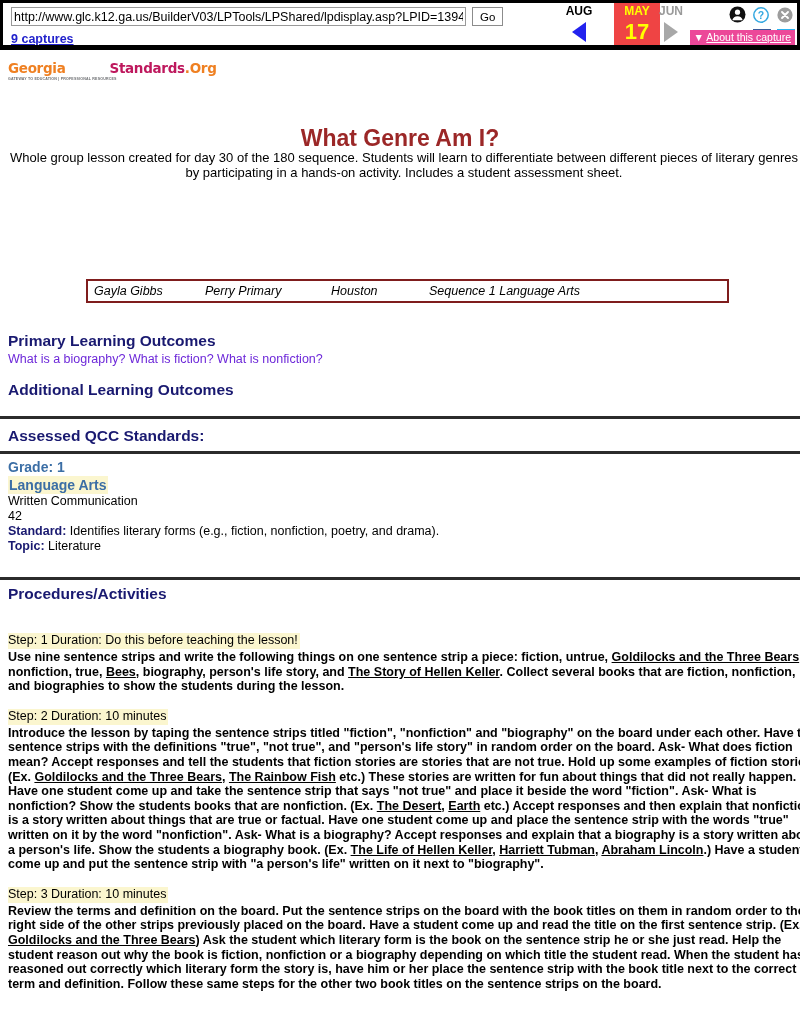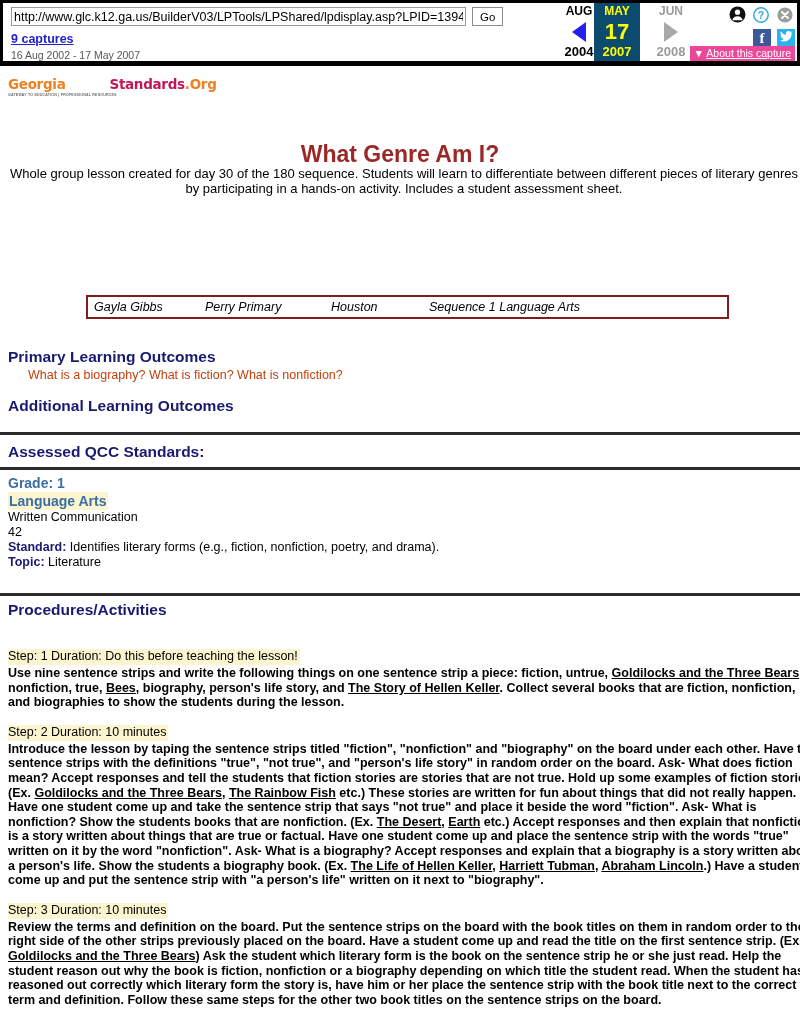"http://www.glc.k12.ga.us/BuilderV03/LPTo" #wm-toolbar { height: 66px -> 50px }
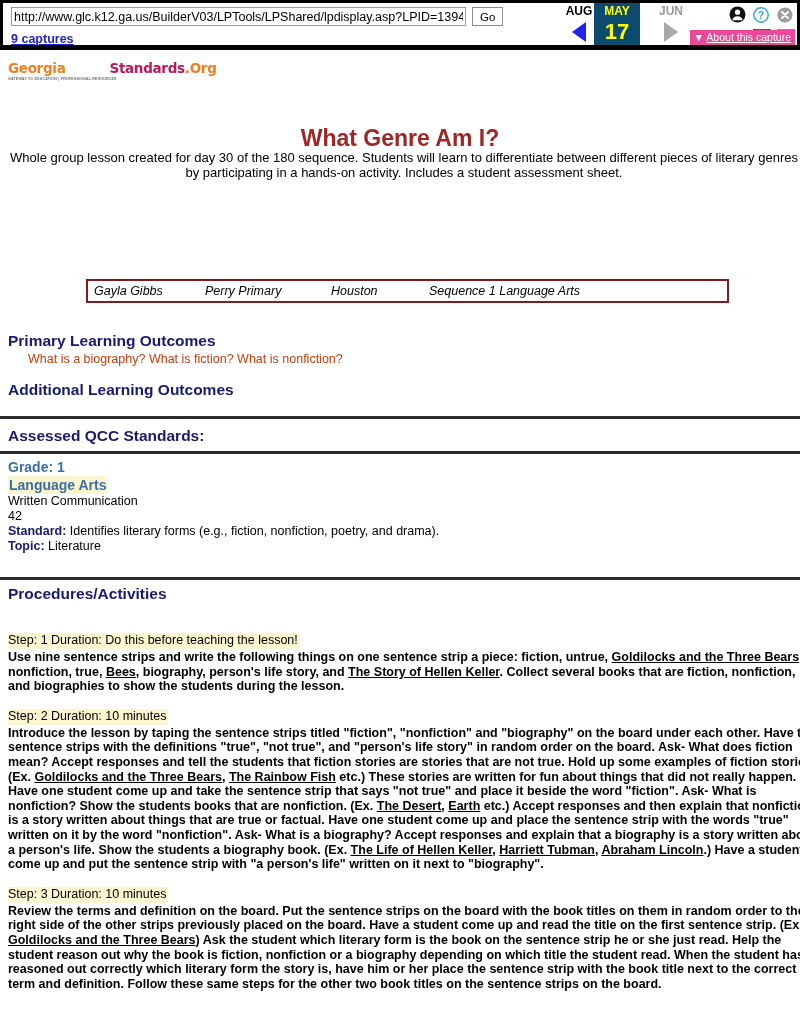"MAY" #wm-cur { background: #0c4a6e -> #ef4444; left: 43px -> 63px }
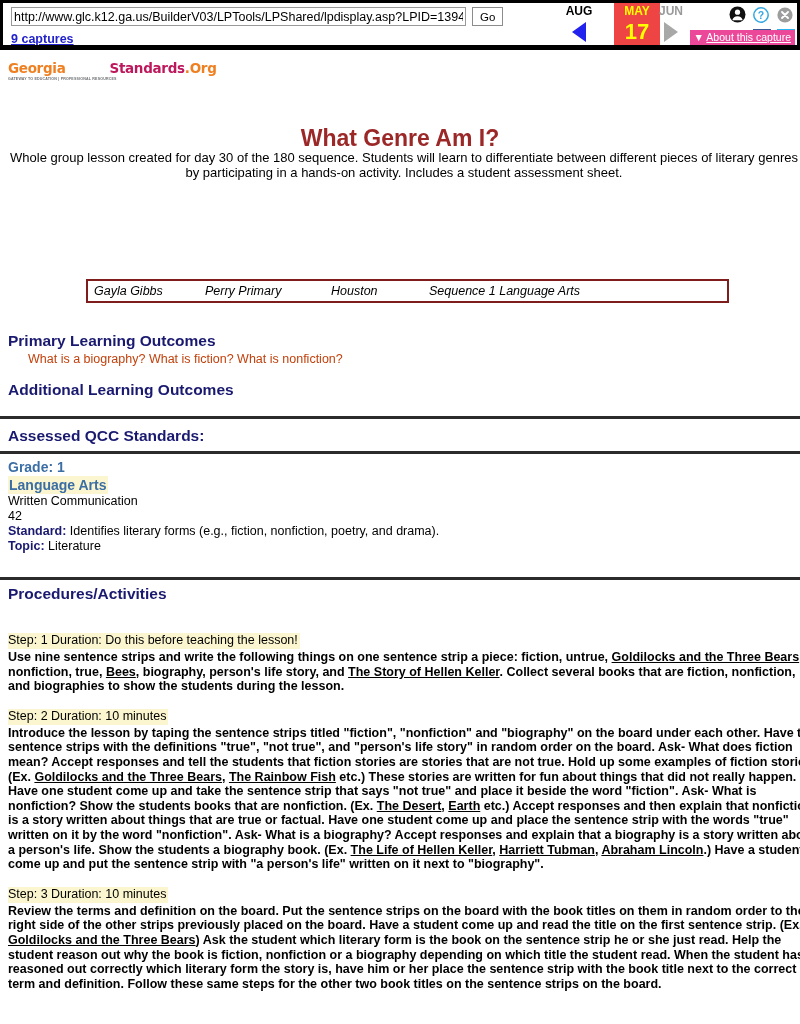"What is a biography? What" .plain { color: #c2410c -> #6d28d9; margin-left: 20px -> none }
